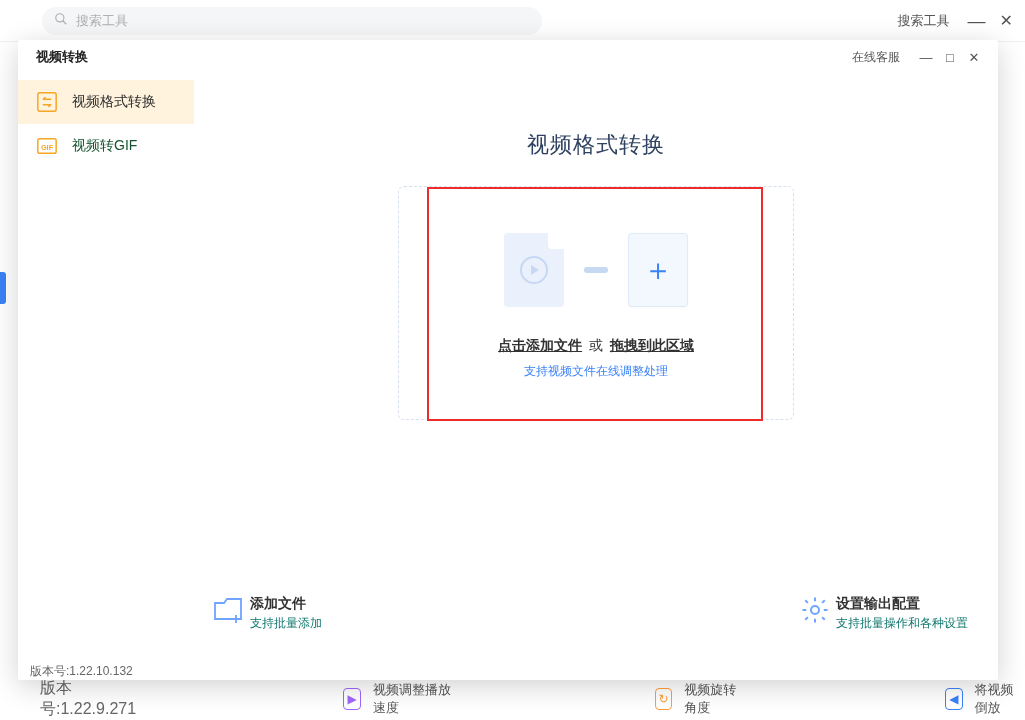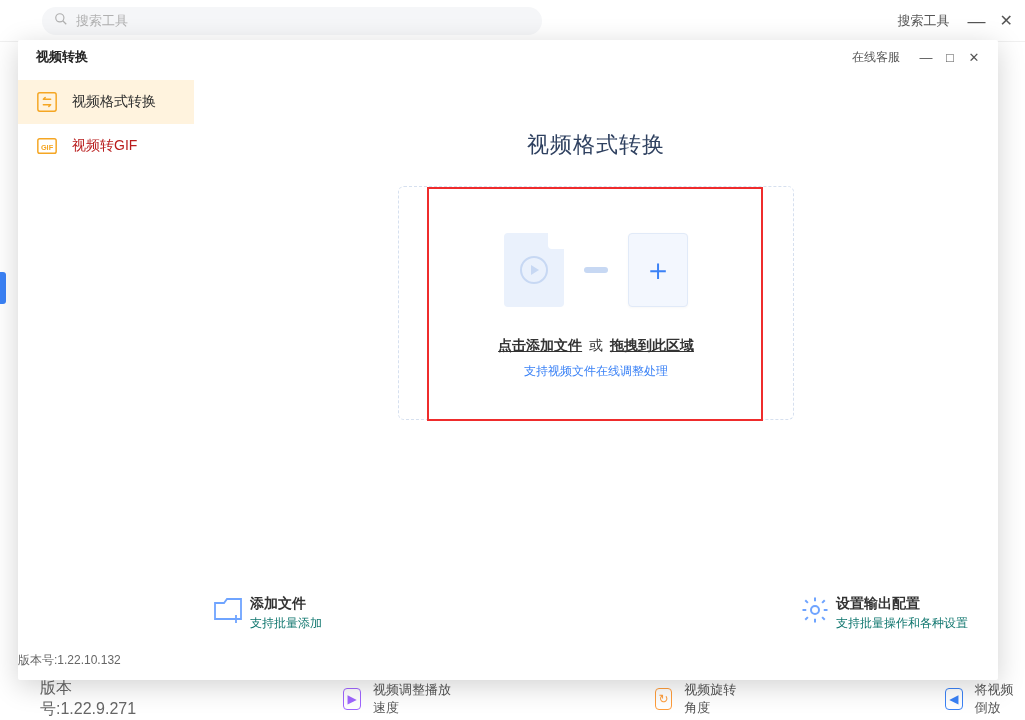"GIF" .side-item { color: #b91c1c -> #14532d }
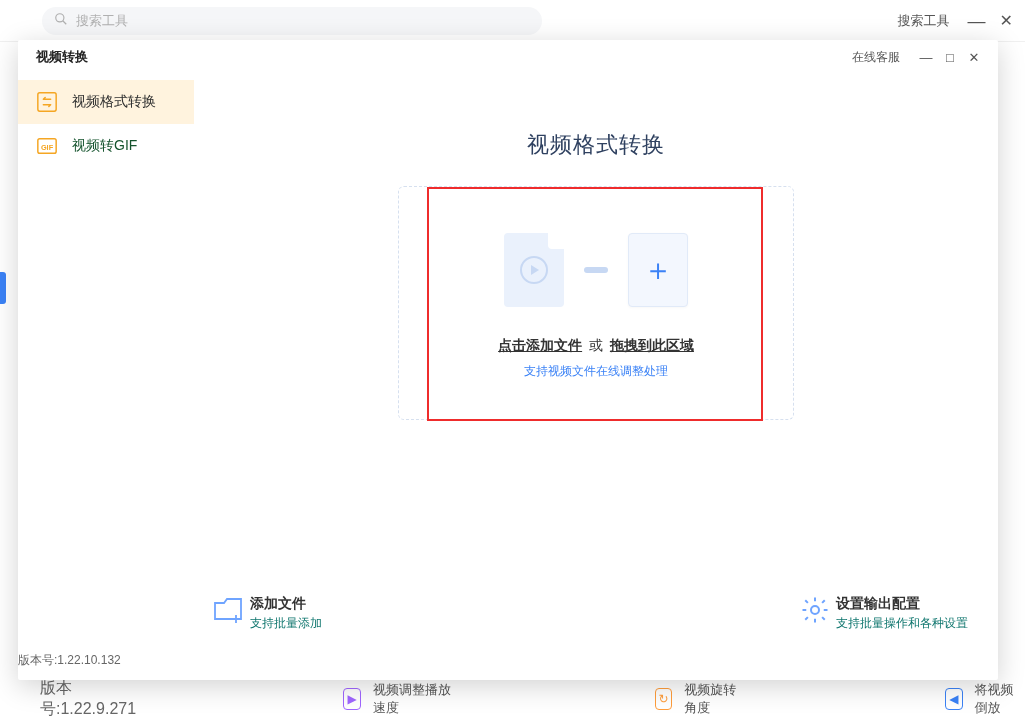"版本号:1.22.10.132" .dlg-footer { align-items: flex-start -> flex-end; padding-left: none -> 12px }
